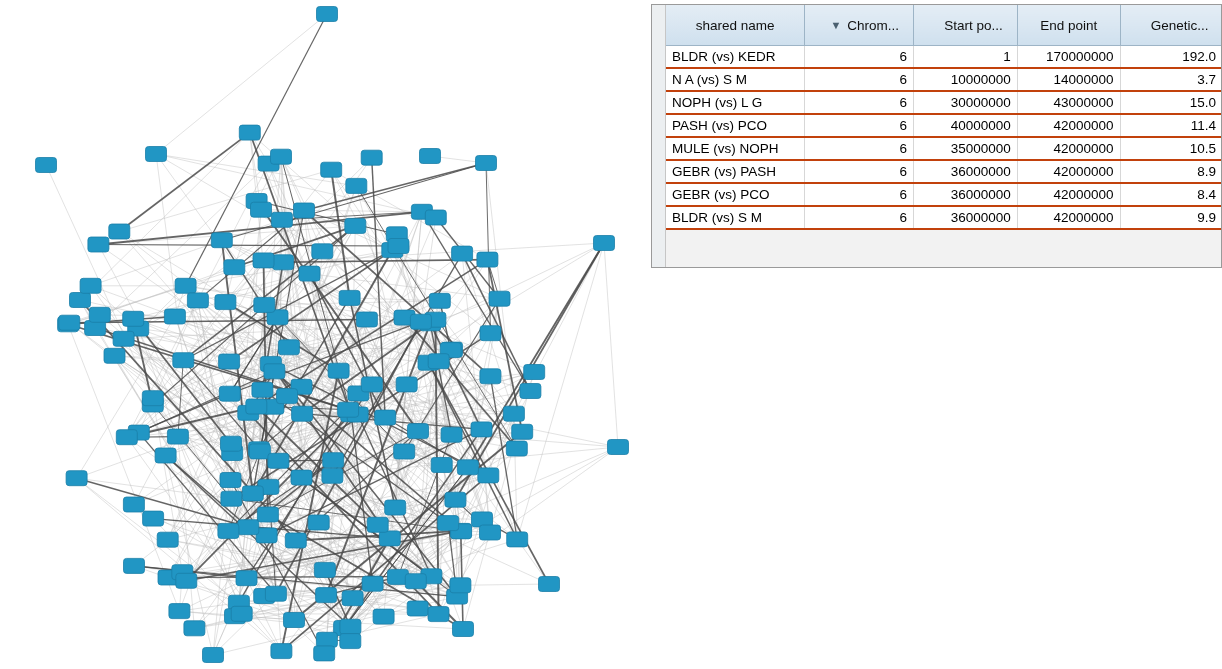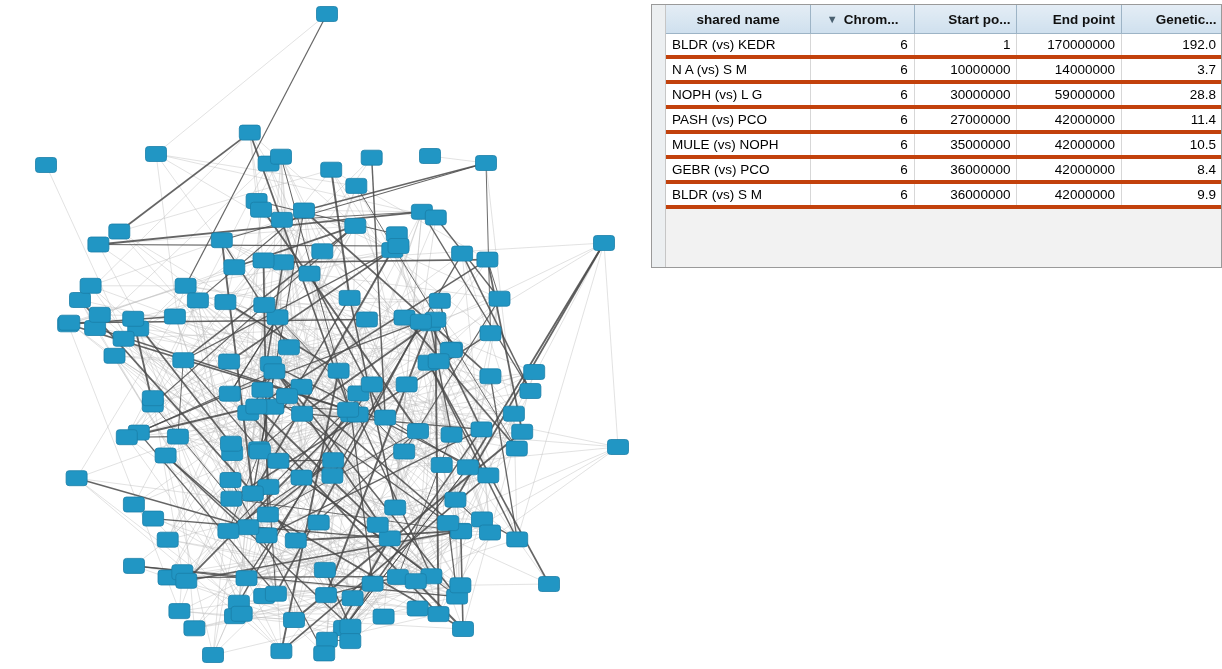"shared name" table.data-table thead th { font-weight: bold -> normal; height: 28px -> 40px; padding: 0 6px -> 0 14px }
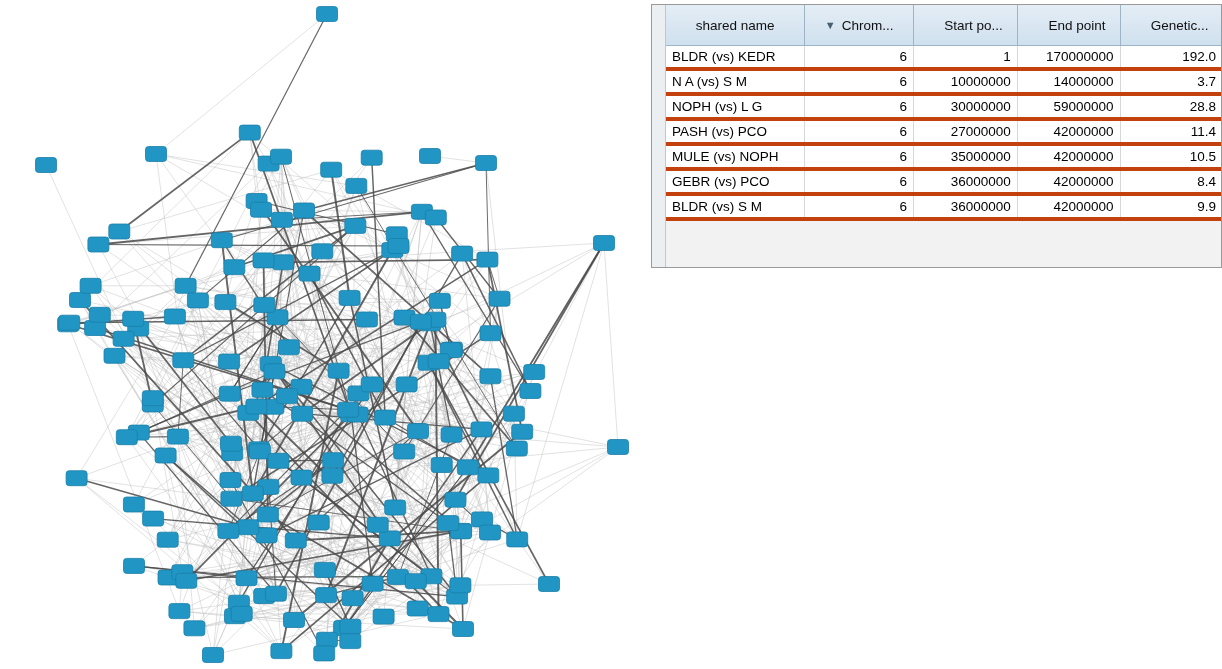"▼ Chrom..." table.data-table thead th.th-chrom { text-align: center -> right }
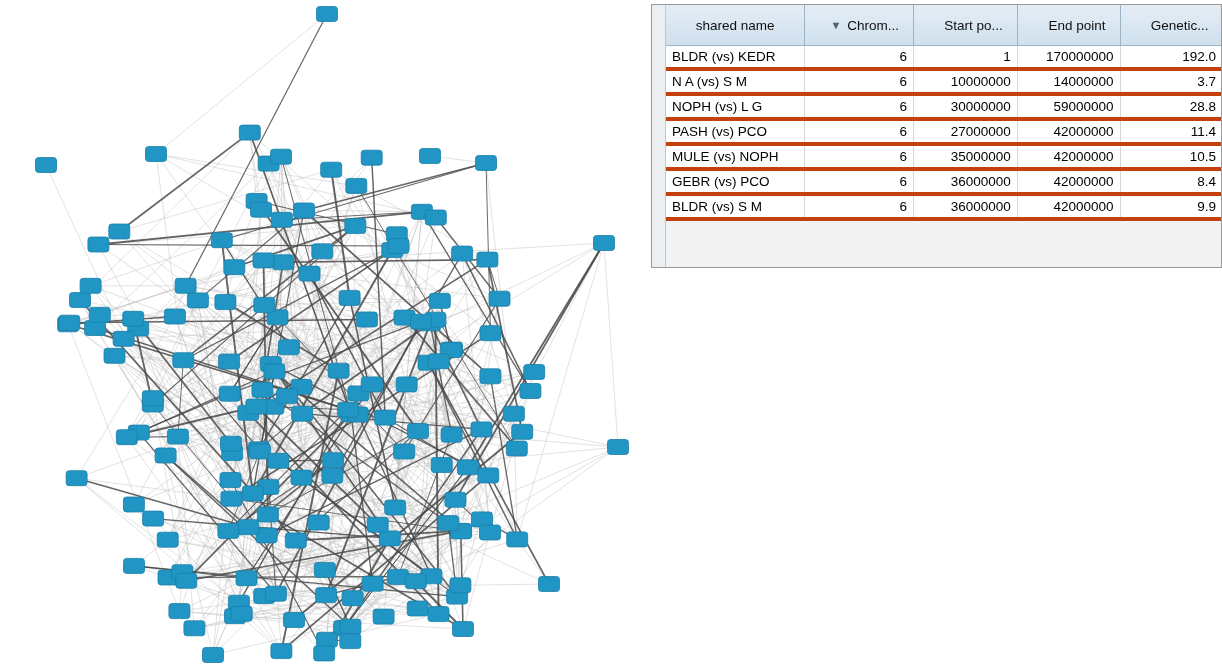"End point" table.data-table thead th.th-end { text-align: right -> center }
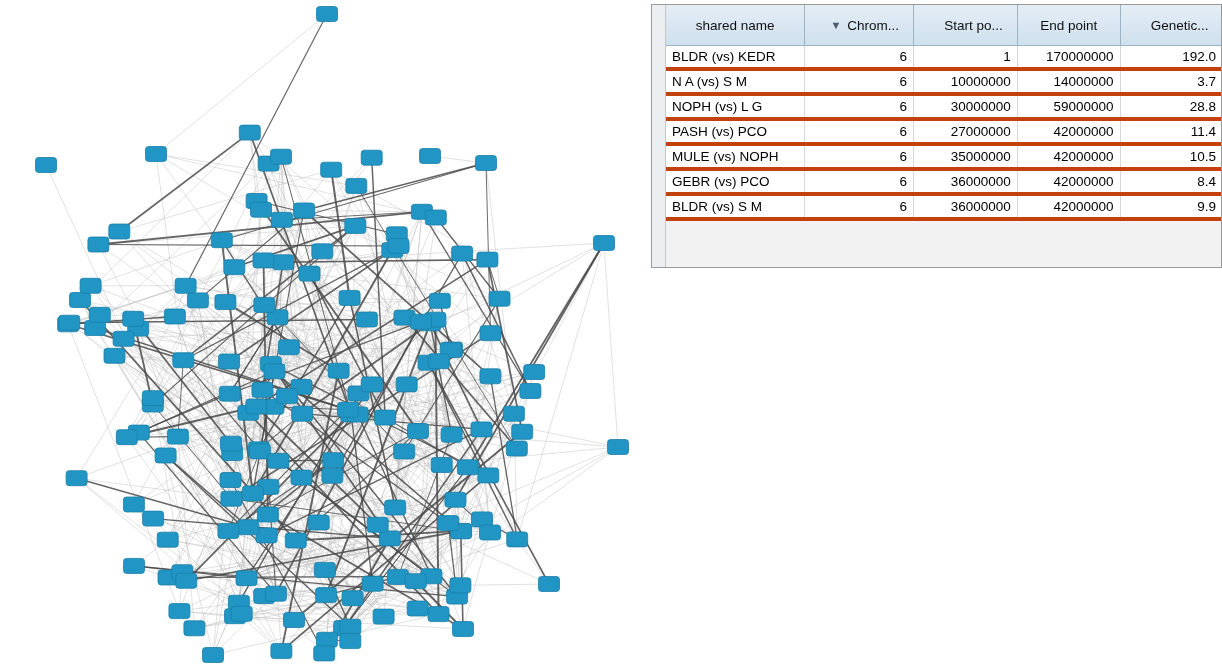"BLDR (vs) KEDR" table.data-table tbody td { border-bottom: 4px solid #c2410c -> 2px solid #c2410c }
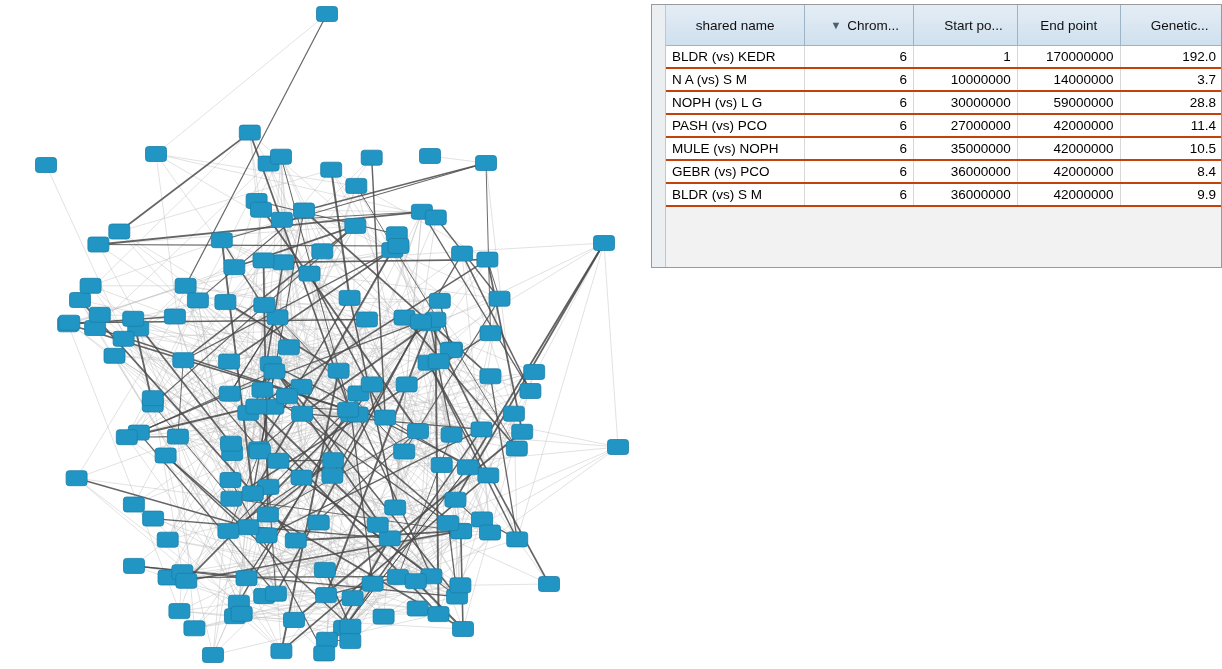"59000000" td.c-num { text: 59000000 -> 43000000 }
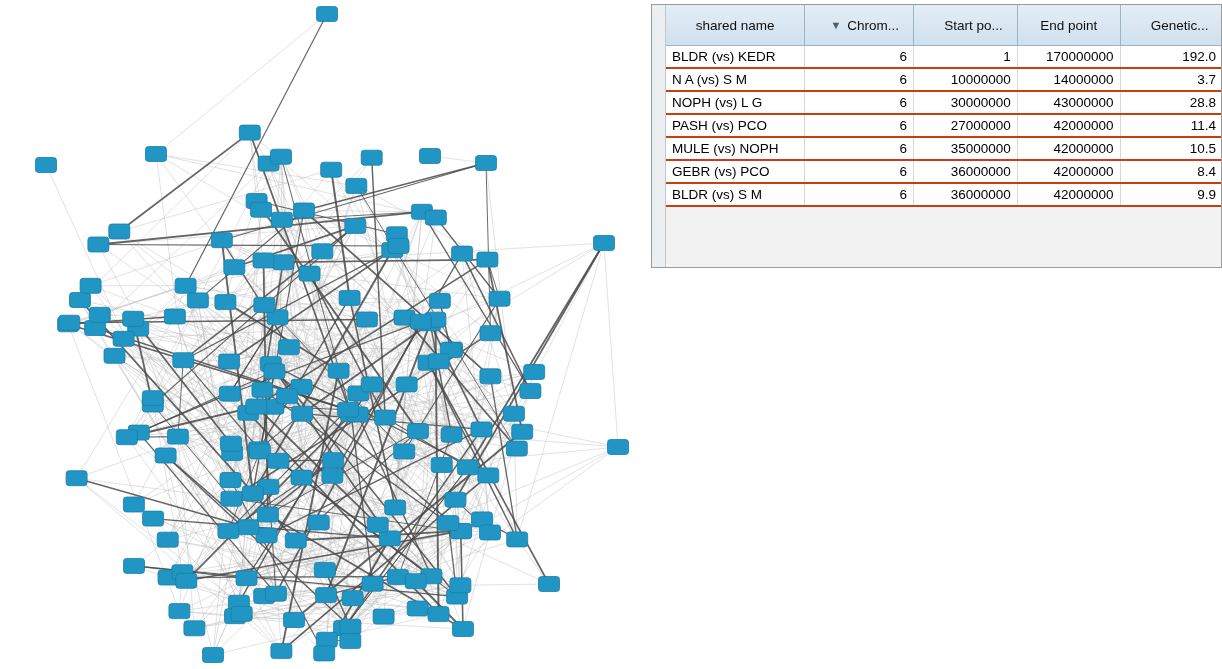"28.8" td.c-num { text: 28.8 -> 15.0 }
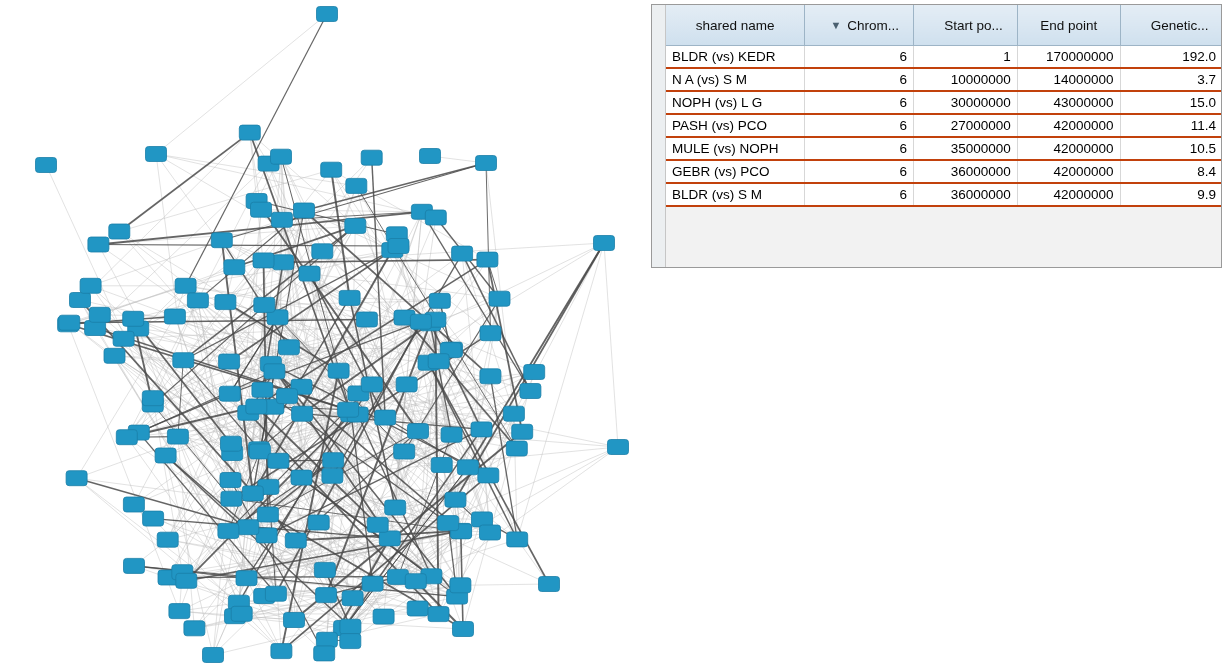"27000000" td.c-num { text: 27000000 -> 40000000 }
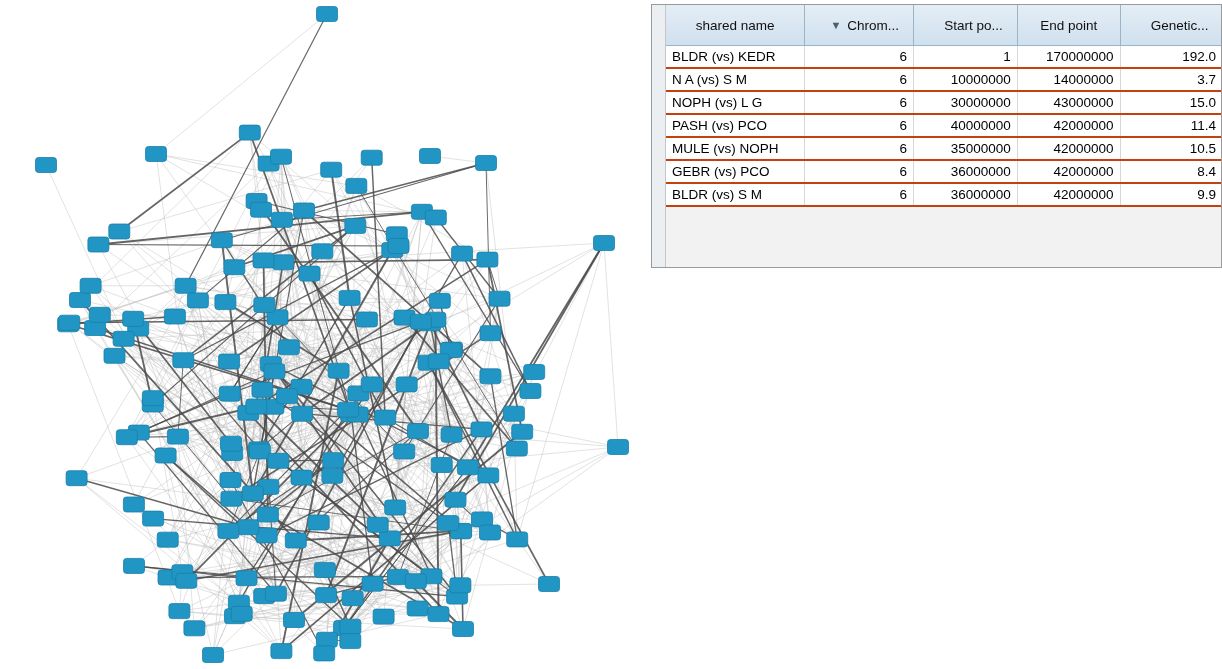"GEBR (vs) PASH" tr { html: none -> <tr> <td>GEBR (vs) PASH</td> <td>6</td> <td>36000000</td> <td>42000000</td> <td>8.9</td> </tr> }
